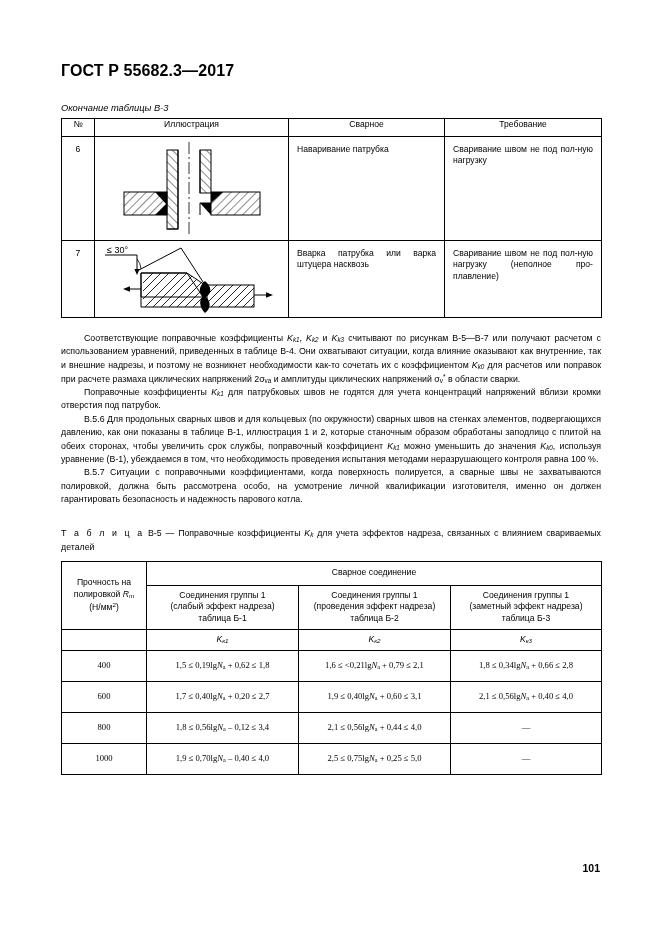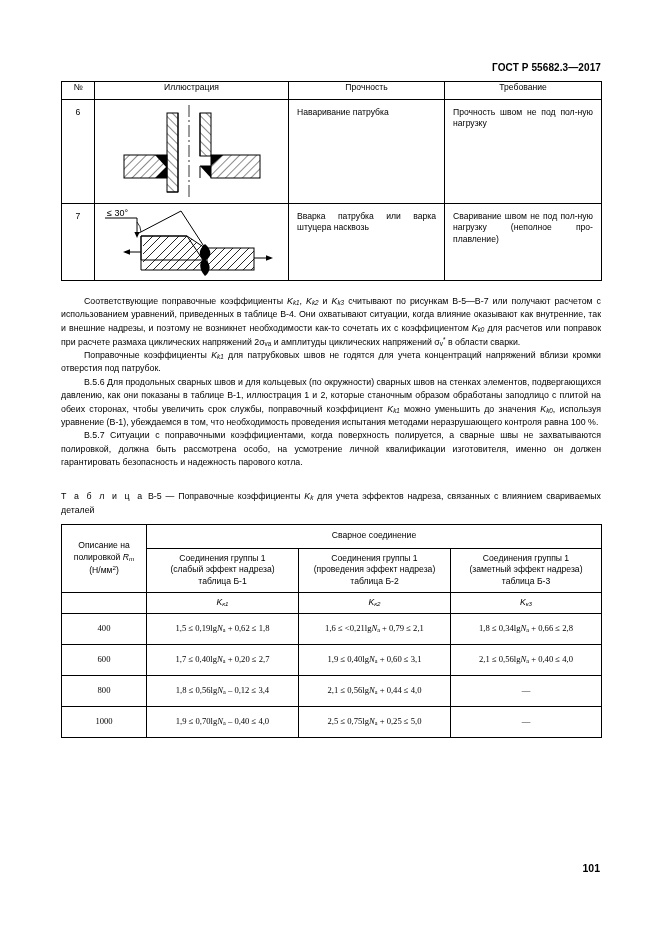"ГОСТ Р 55682.3—2017" .doc-header { font-size: 10px -> 16px; margin-bottom: 8px -> 16px; text-align: right -> none }
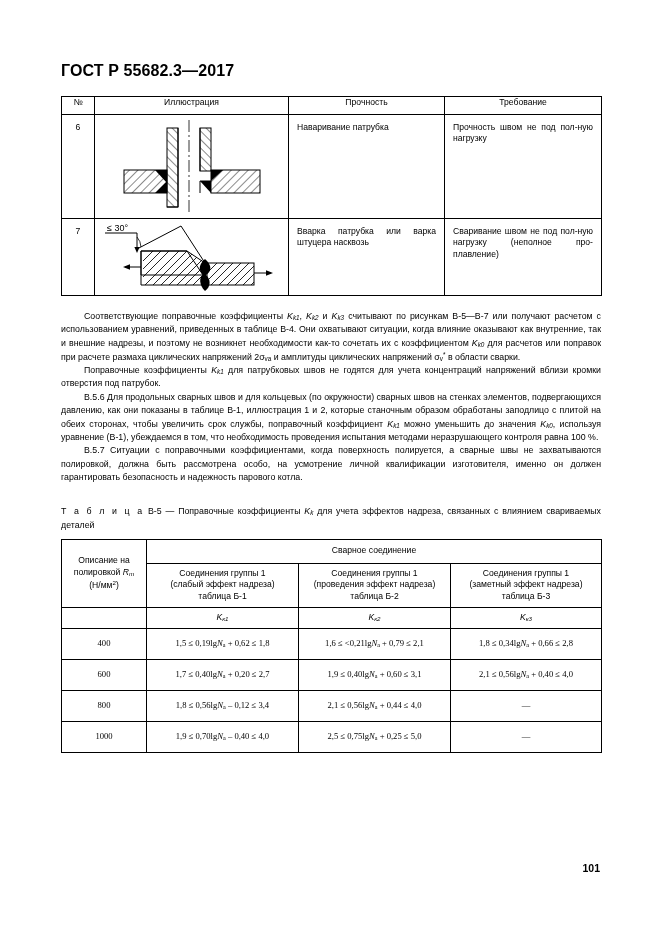"Окончание таблицы В-3" div.table-continuation { html: none -> <div>Окончание таблицы В-3</div> }
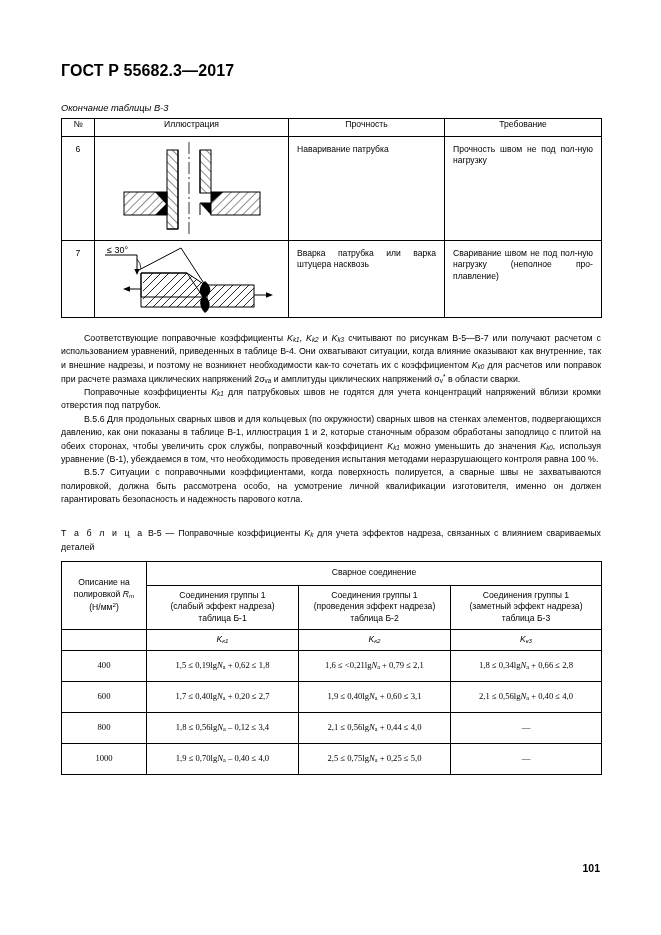"Прочность" td { text: Прочность -> Сварное }
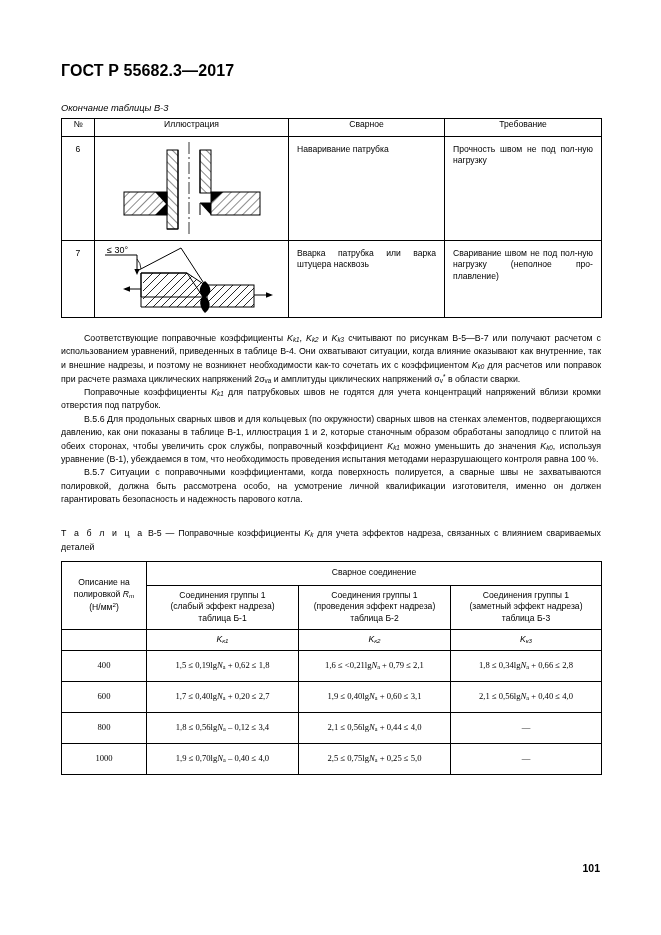"Прочность швом не под пол-ную" td.t3-txt { text: Прочность -> Сваривание }
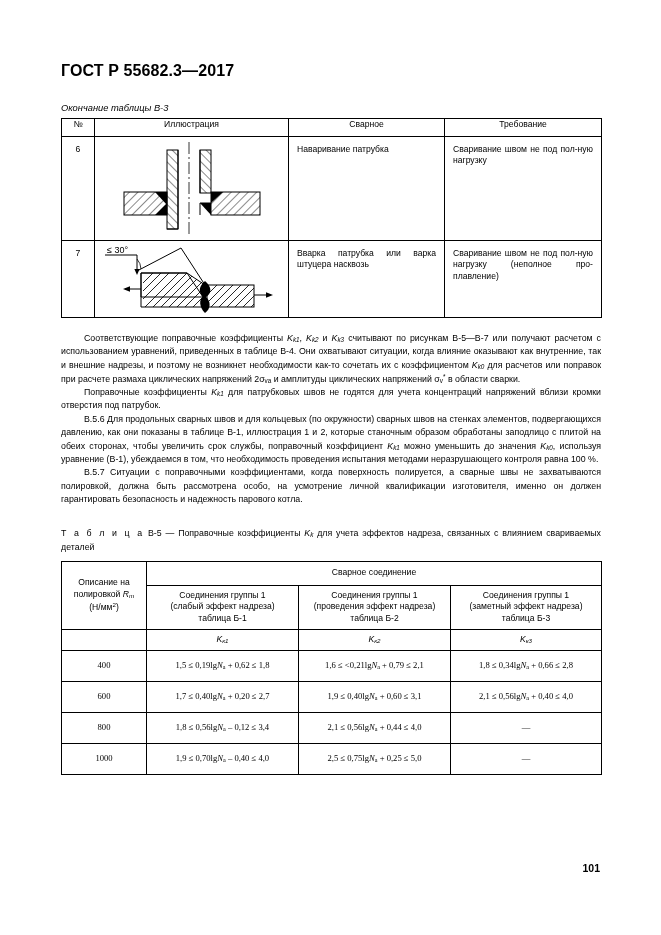"Описание на" div { text: Описание -> Прочность }
